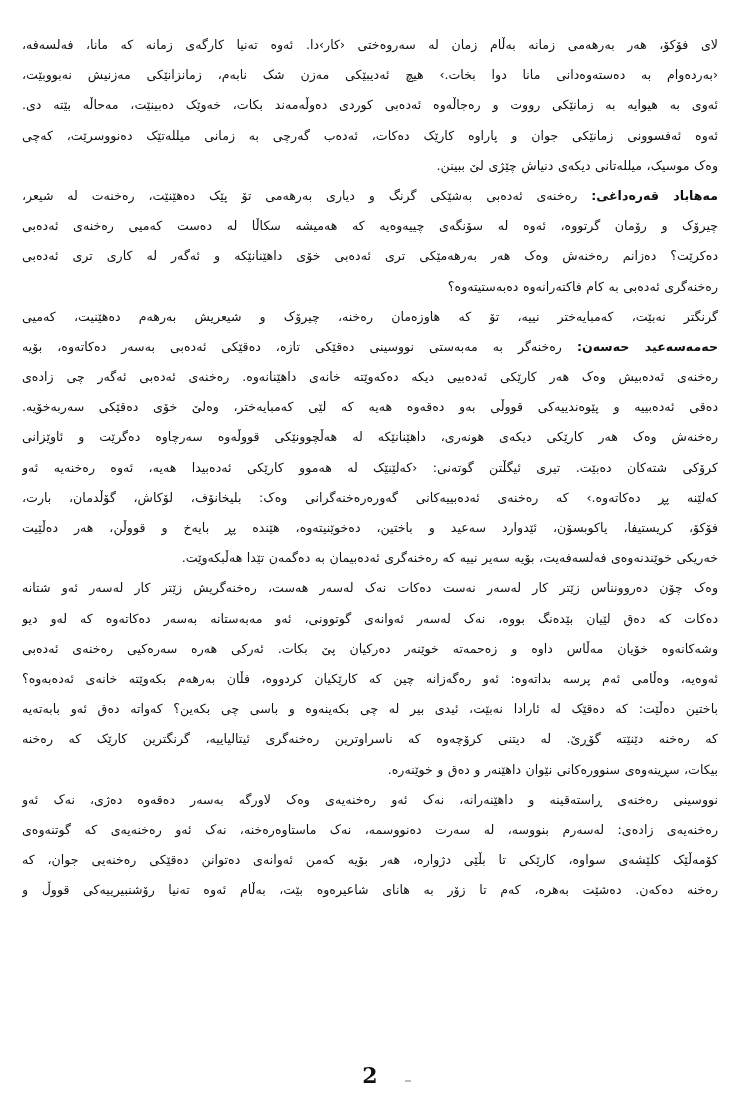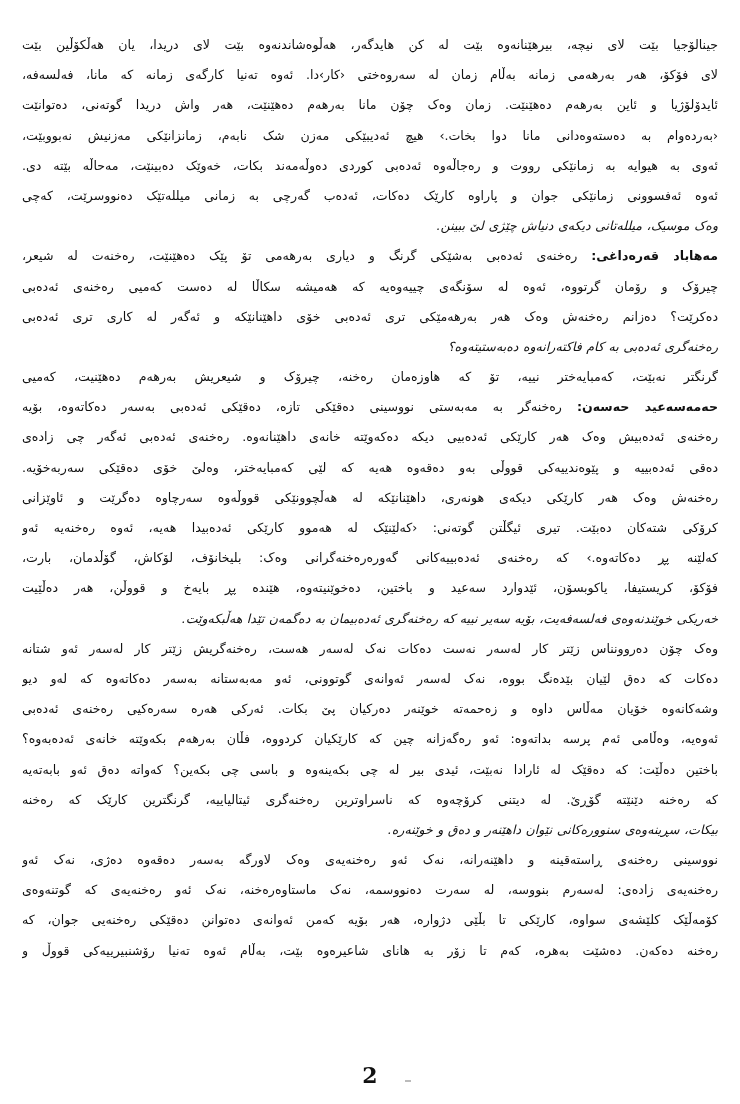"جینالۆجیا بێت لای نیچە، بیرهێنانەوە" span.line { html: <span>جینالۆجیا بێت لای نیچە، بیرهێنانەوە بێت لە کن هایدگەر، هەڵوەشاندنەوە بێت لای دریدا، یان هەڵکۆڵین بێت</span> -> none }
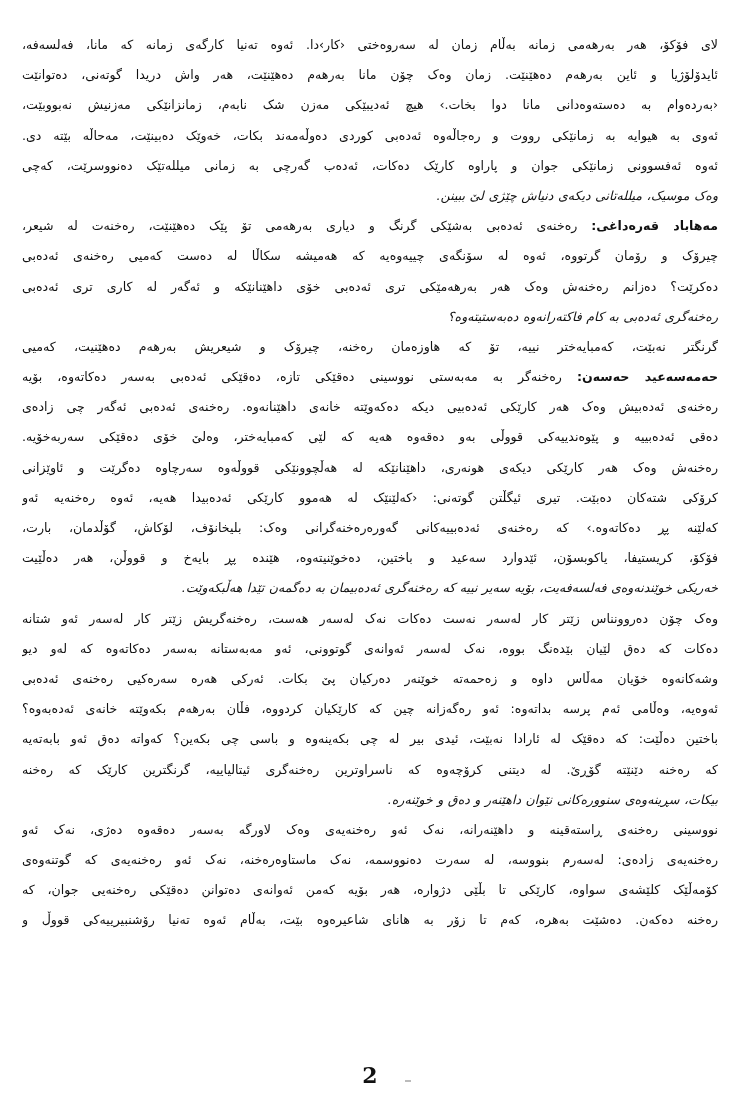"ئایدۆلۆژیا و ئاین بەرهەم دەهێنێت." span.line { html: <span>ئایدۆلۆژیا و ئاین بەرهەم دەهێنێت. زمان وەک چۆن مانا بەرهەم دەهێنێت، هەر واش دریدا گوتەنی، دەتوانێت</span> -> none }
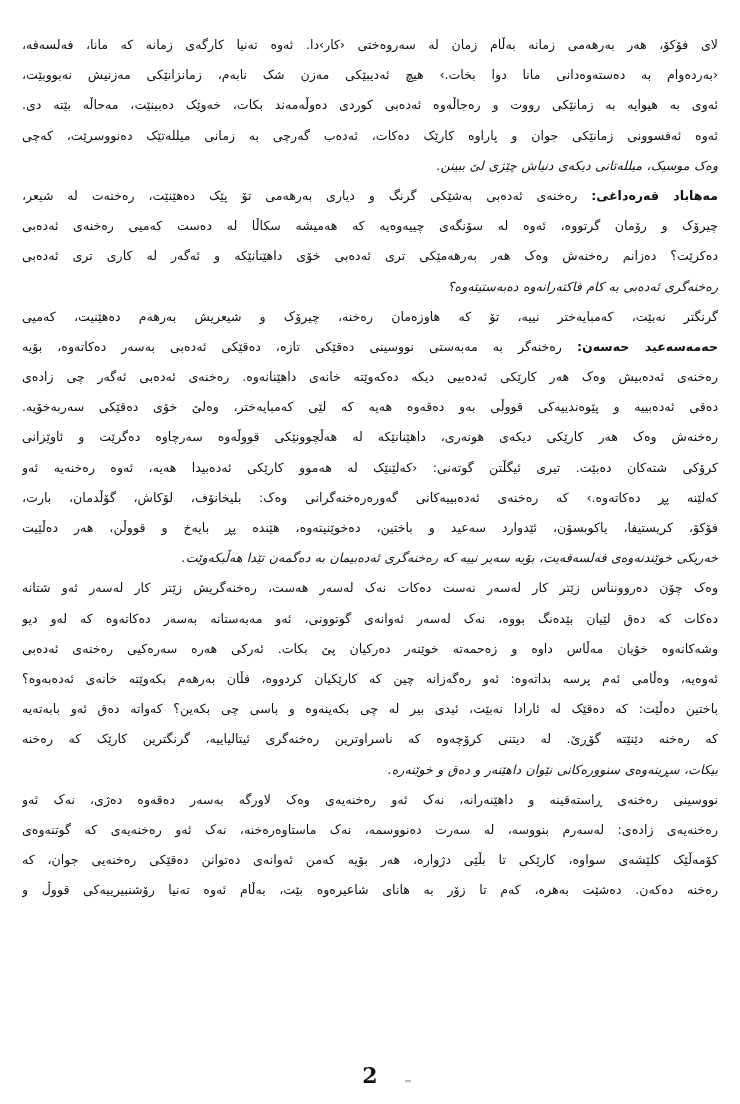"وەک موسیک، میللەتانی دیکەی دنیاش" .line.last { font-style: italic -> none }
